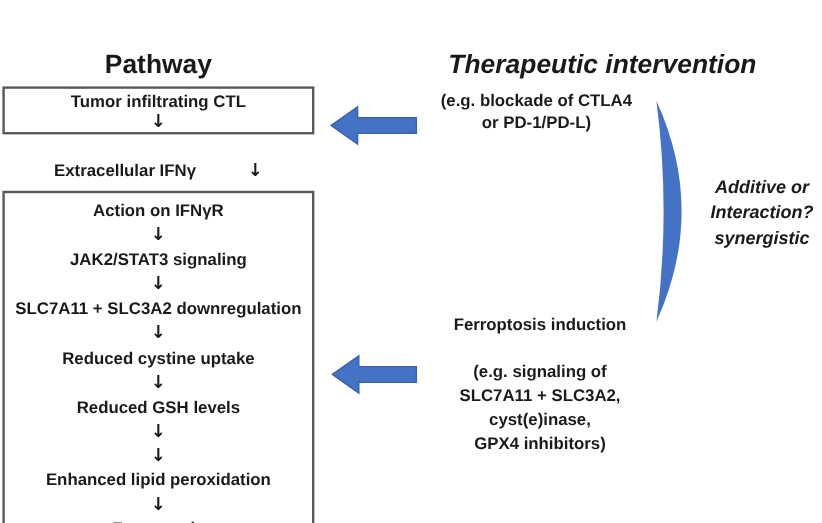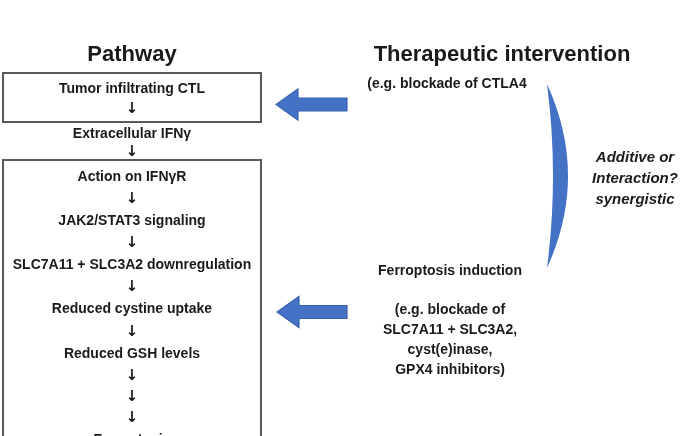"Therapeutic intervention" .therapy-header { font-style: none -> italic }
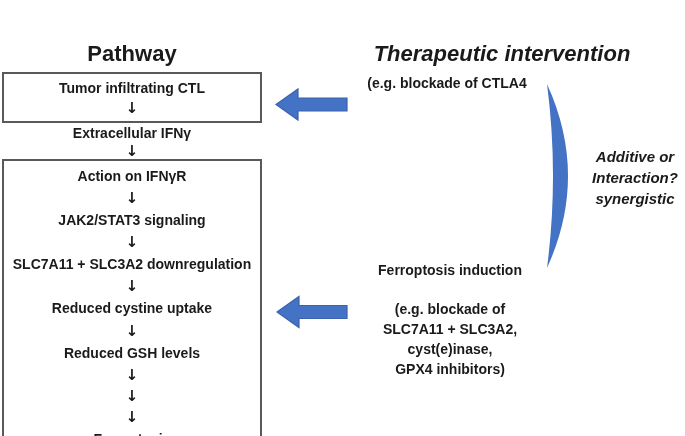"Tumor infiltrating CTL" .box-top { height: 51px -> 40px }
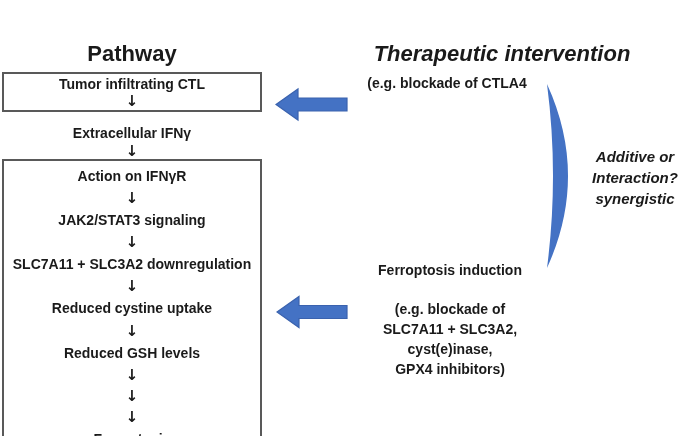"or PD-1/PD-L)" div { html: none -> <div>or PD-1/PD-L)</div> }
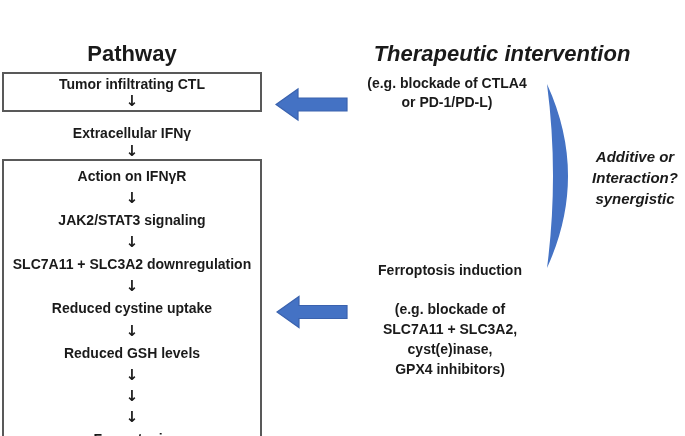"Extracellular IFNγ" .between-steps { flex-direction: column -> row }
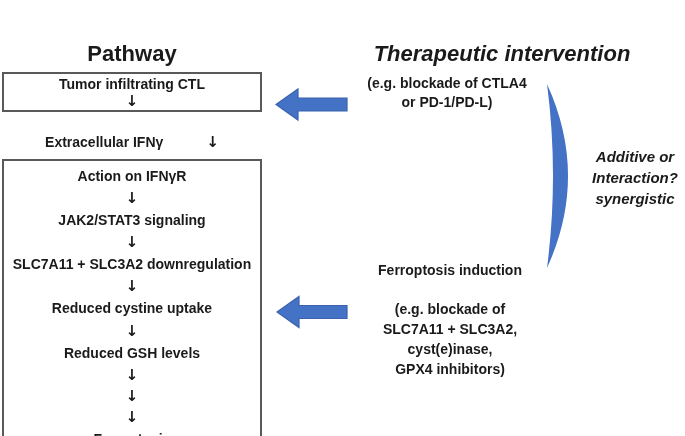"(e.g. blockade of" div { text: blockade -> signaling }
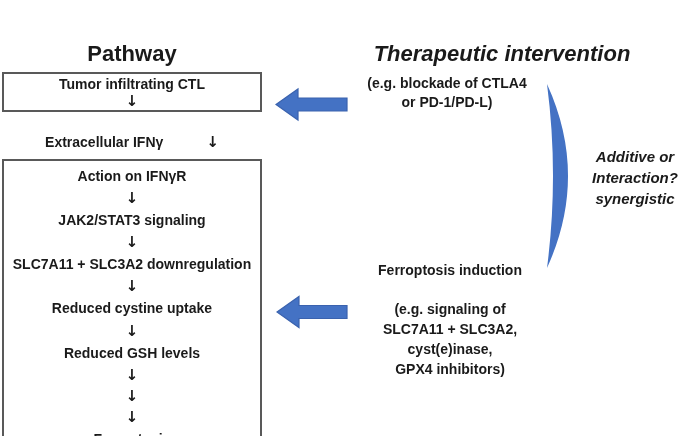"Enhanced lipid peroxidation" div.step-label { html: none -> <div>Enhanced lipid peroxidation</div> }
